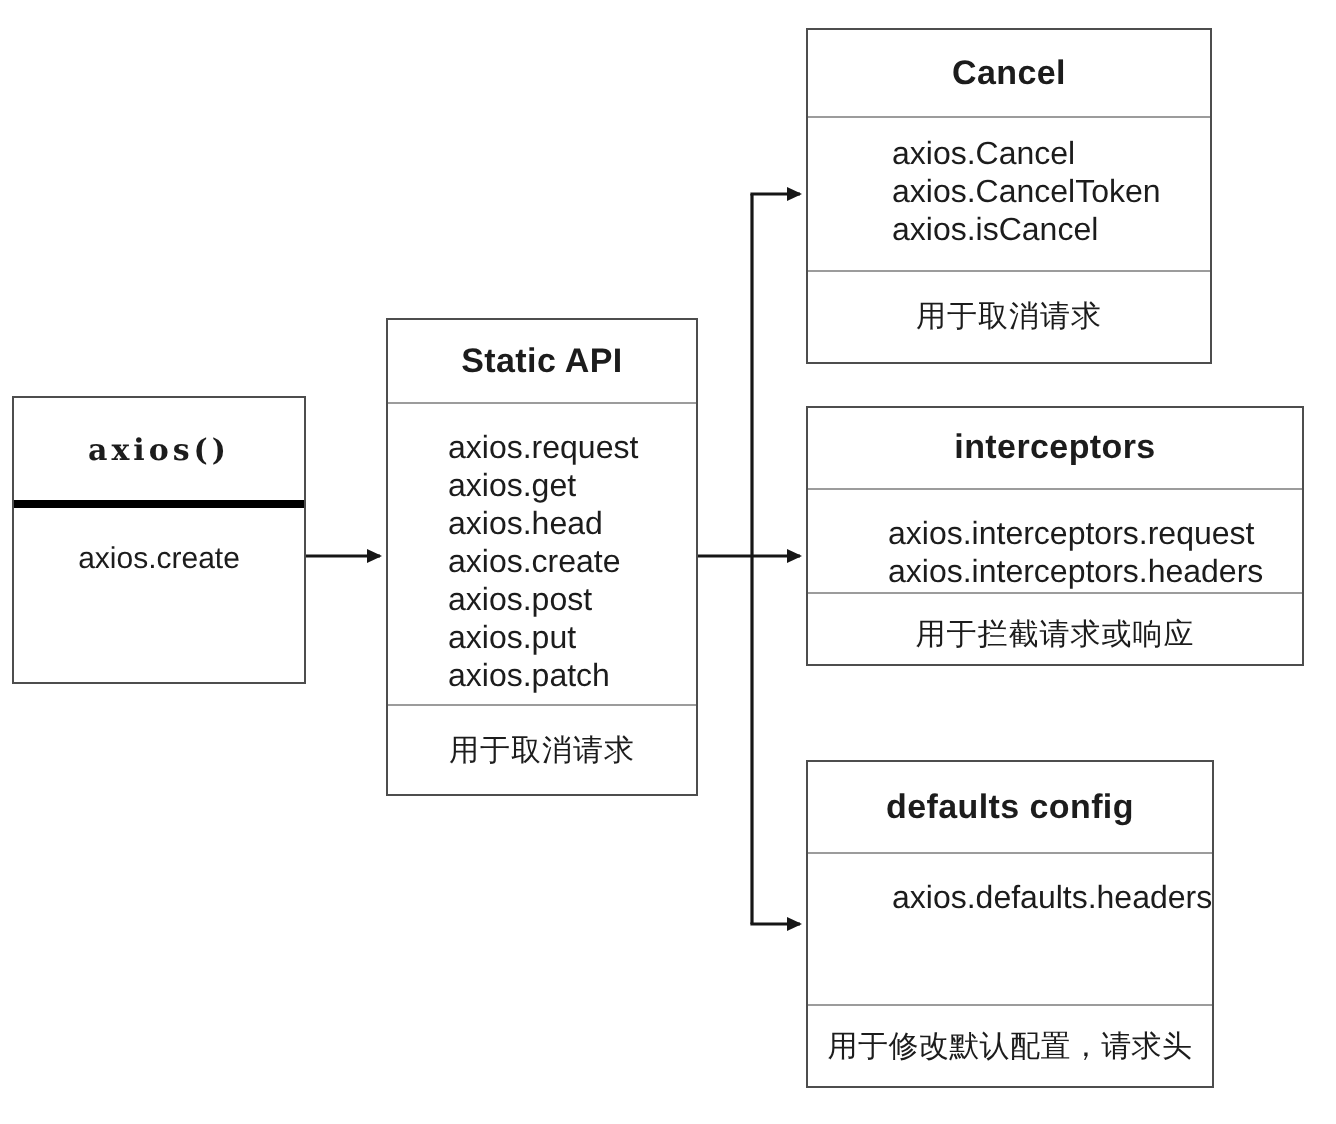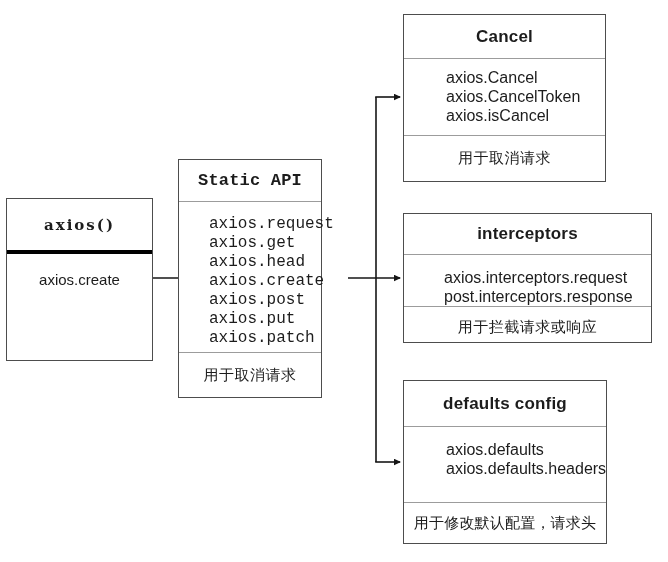"Static API" div.node { font-family: Liberation Mono, monospace -> none; left: 178px -> 193px; width: 144px -> 156px }
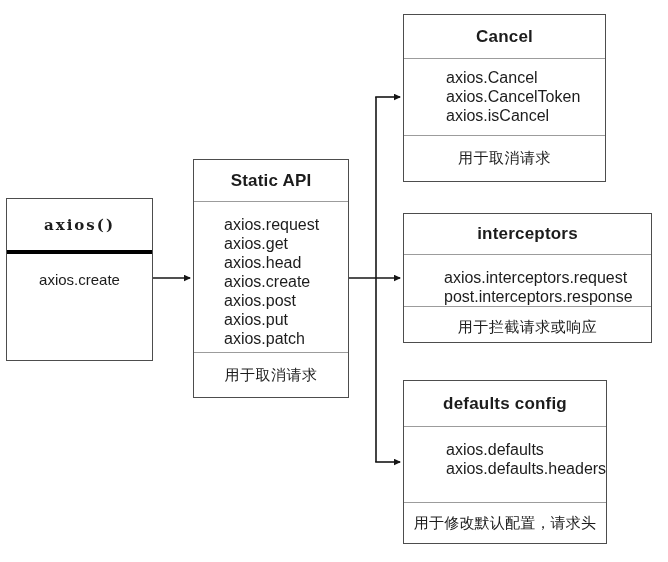"axios()" div.node { height: 163px -> 144px }
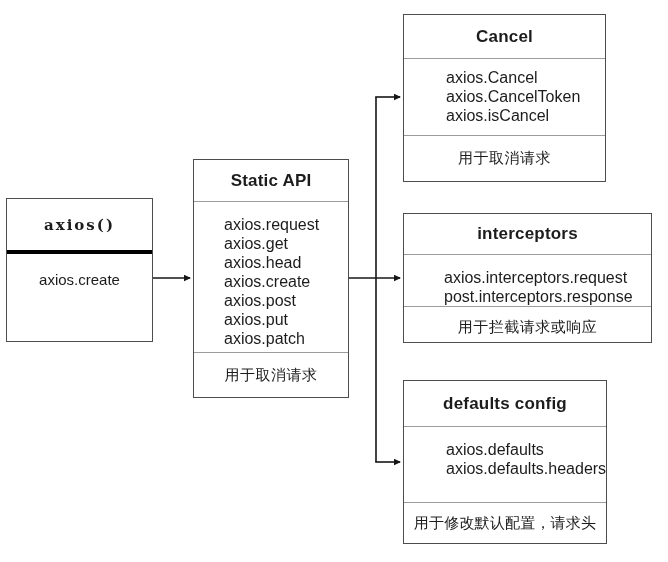"interceptors" div.node { top: 213px -> 203px }
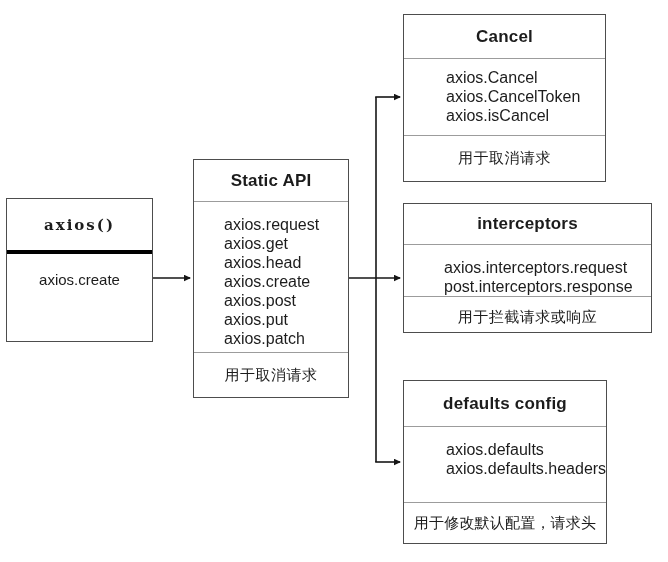"post.interceptors.response" div.item { text: post.interceptors.response -> axios.interceptors.headers }
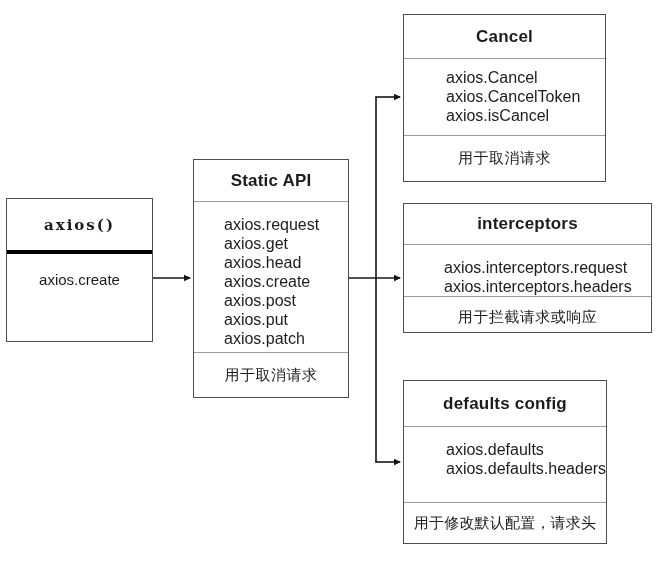"axios.defaults" div.item { html: <div>axios.defaults</div> -> none }
